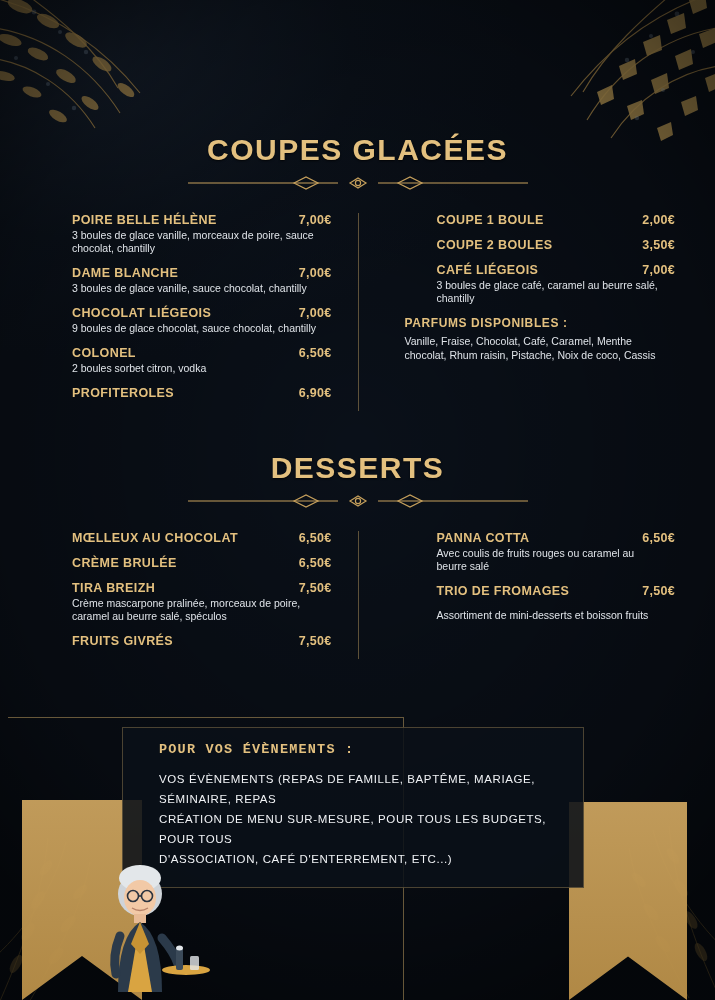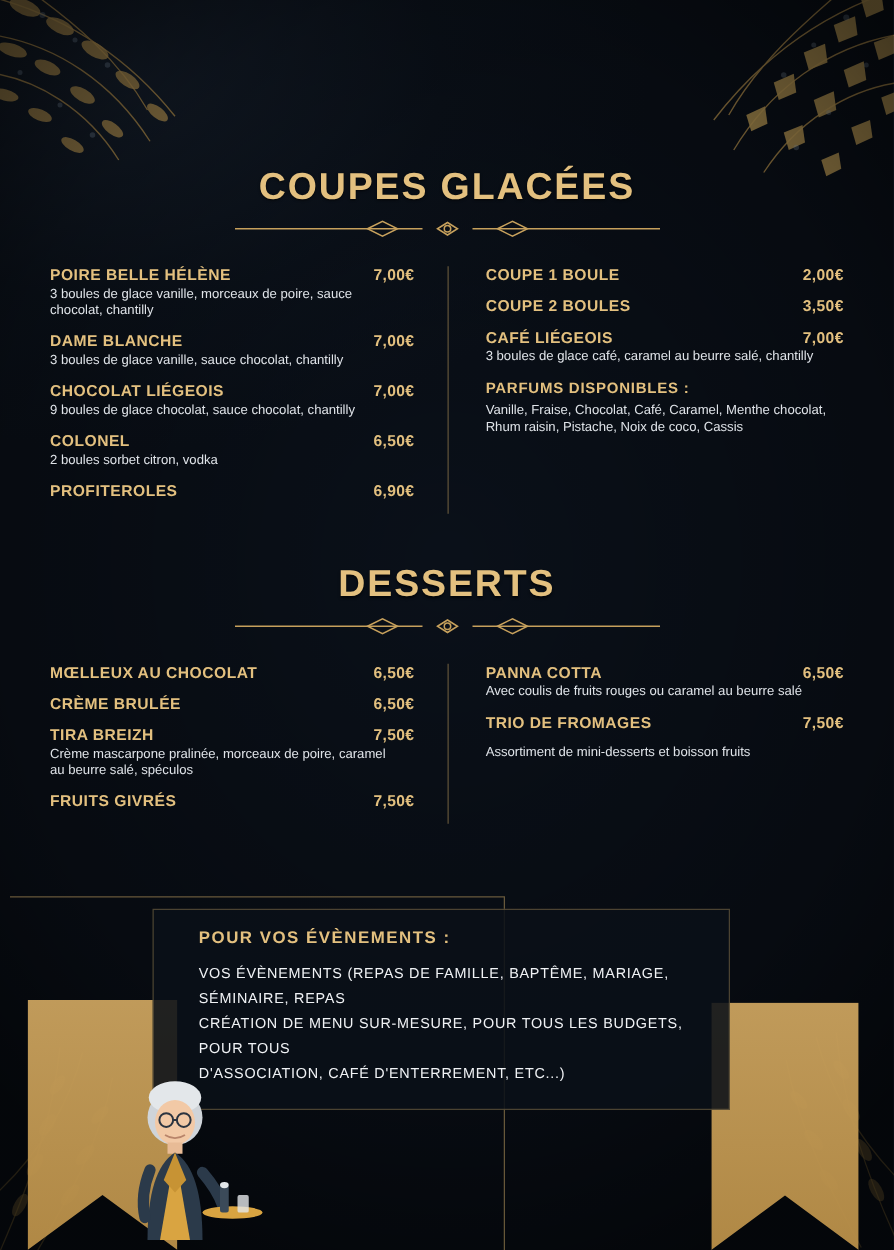"POIRE BELLE HÉLÈNE" .item { margin-left: none -> 32px }
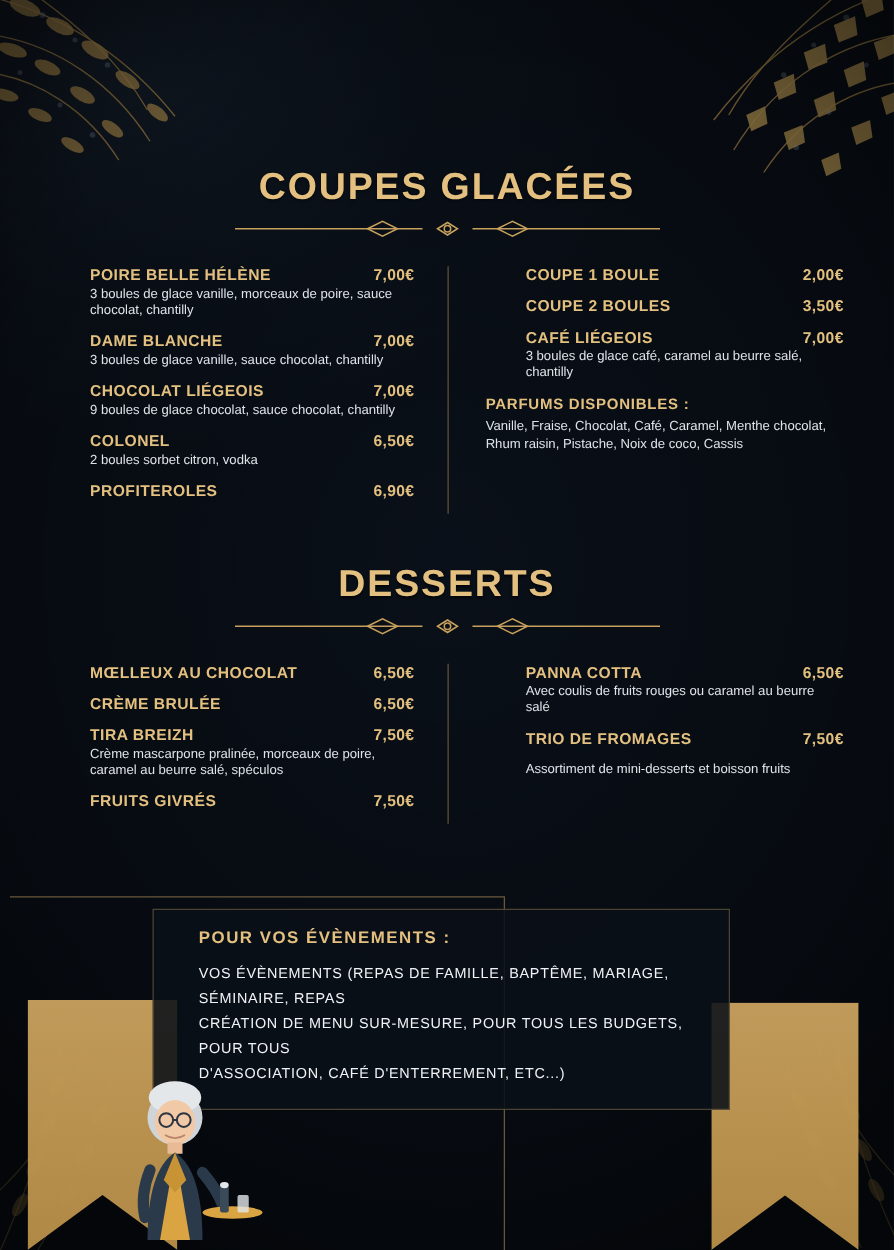"COUPE 1 BOULE" .col.right { padding-left: 30px -> 46px }
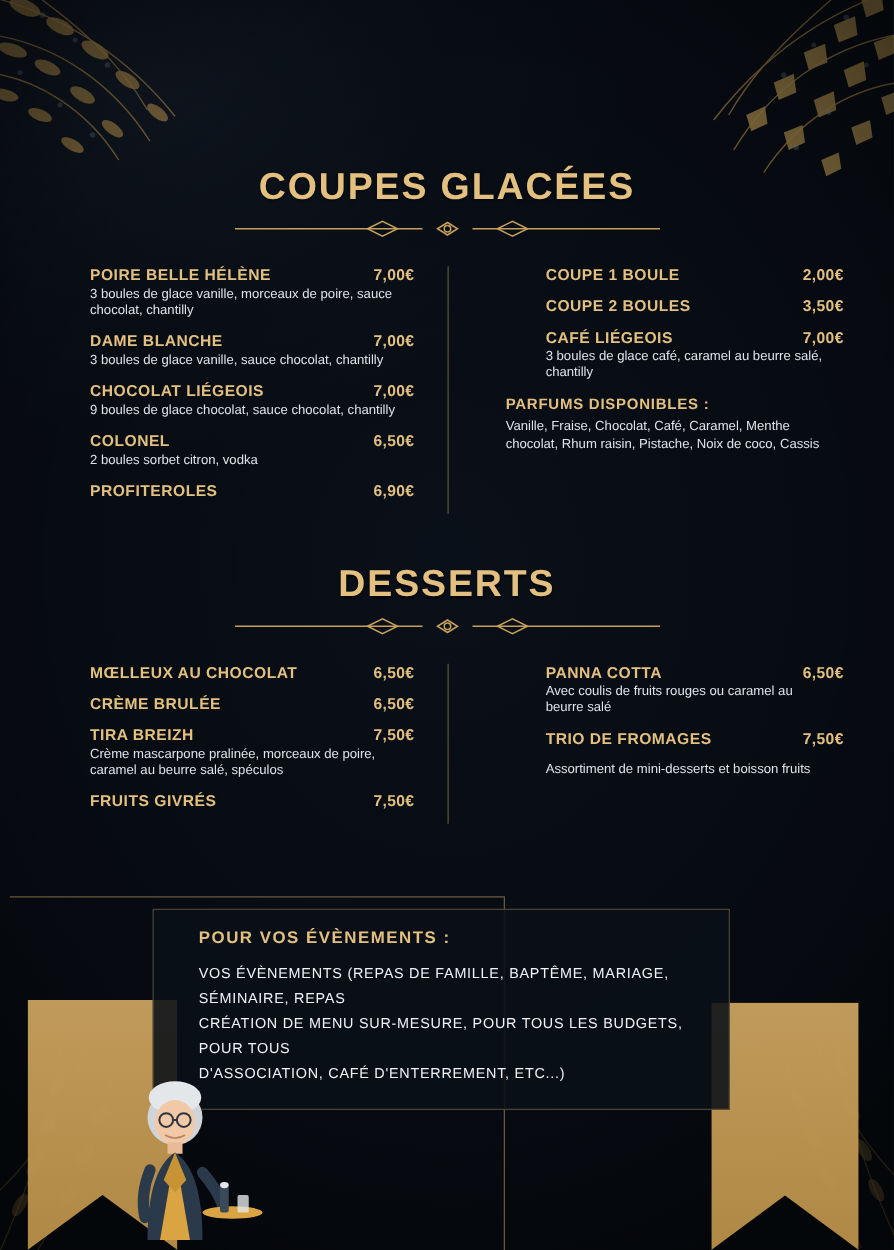"POUR VOS ÉVÈNEMENTS :" .event-title { font-family: none -> Liberation Mono, monospace }
